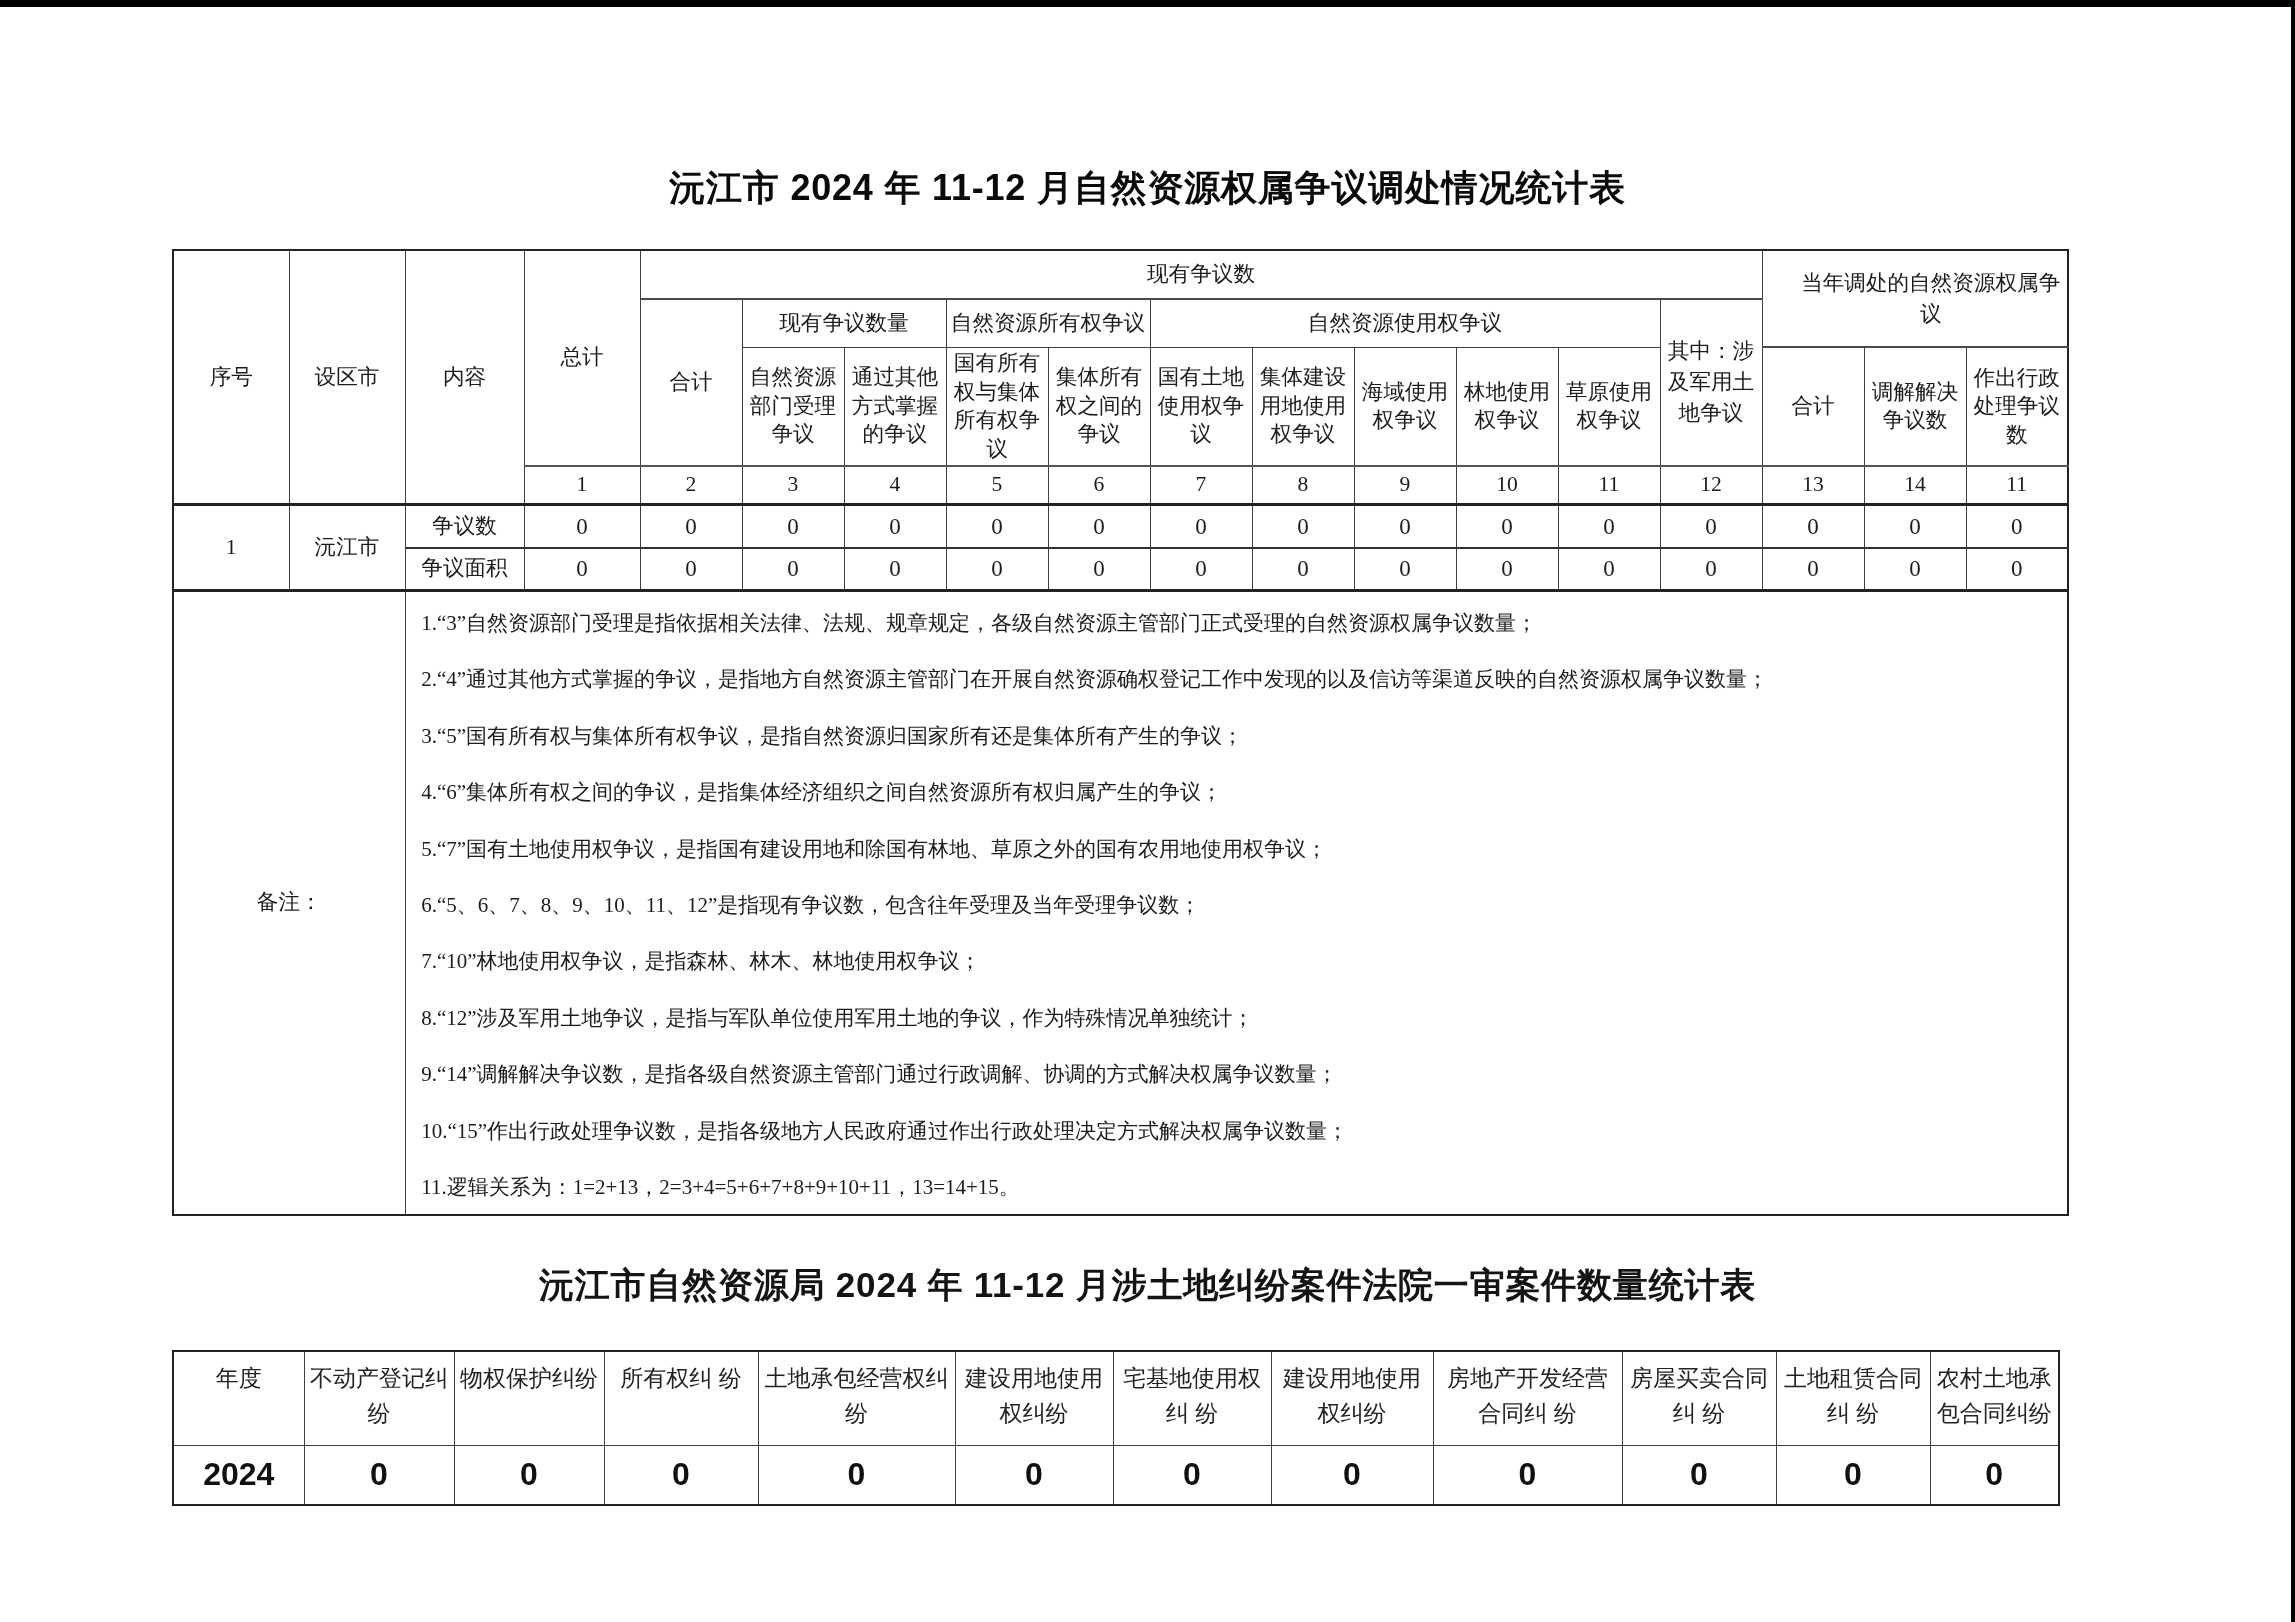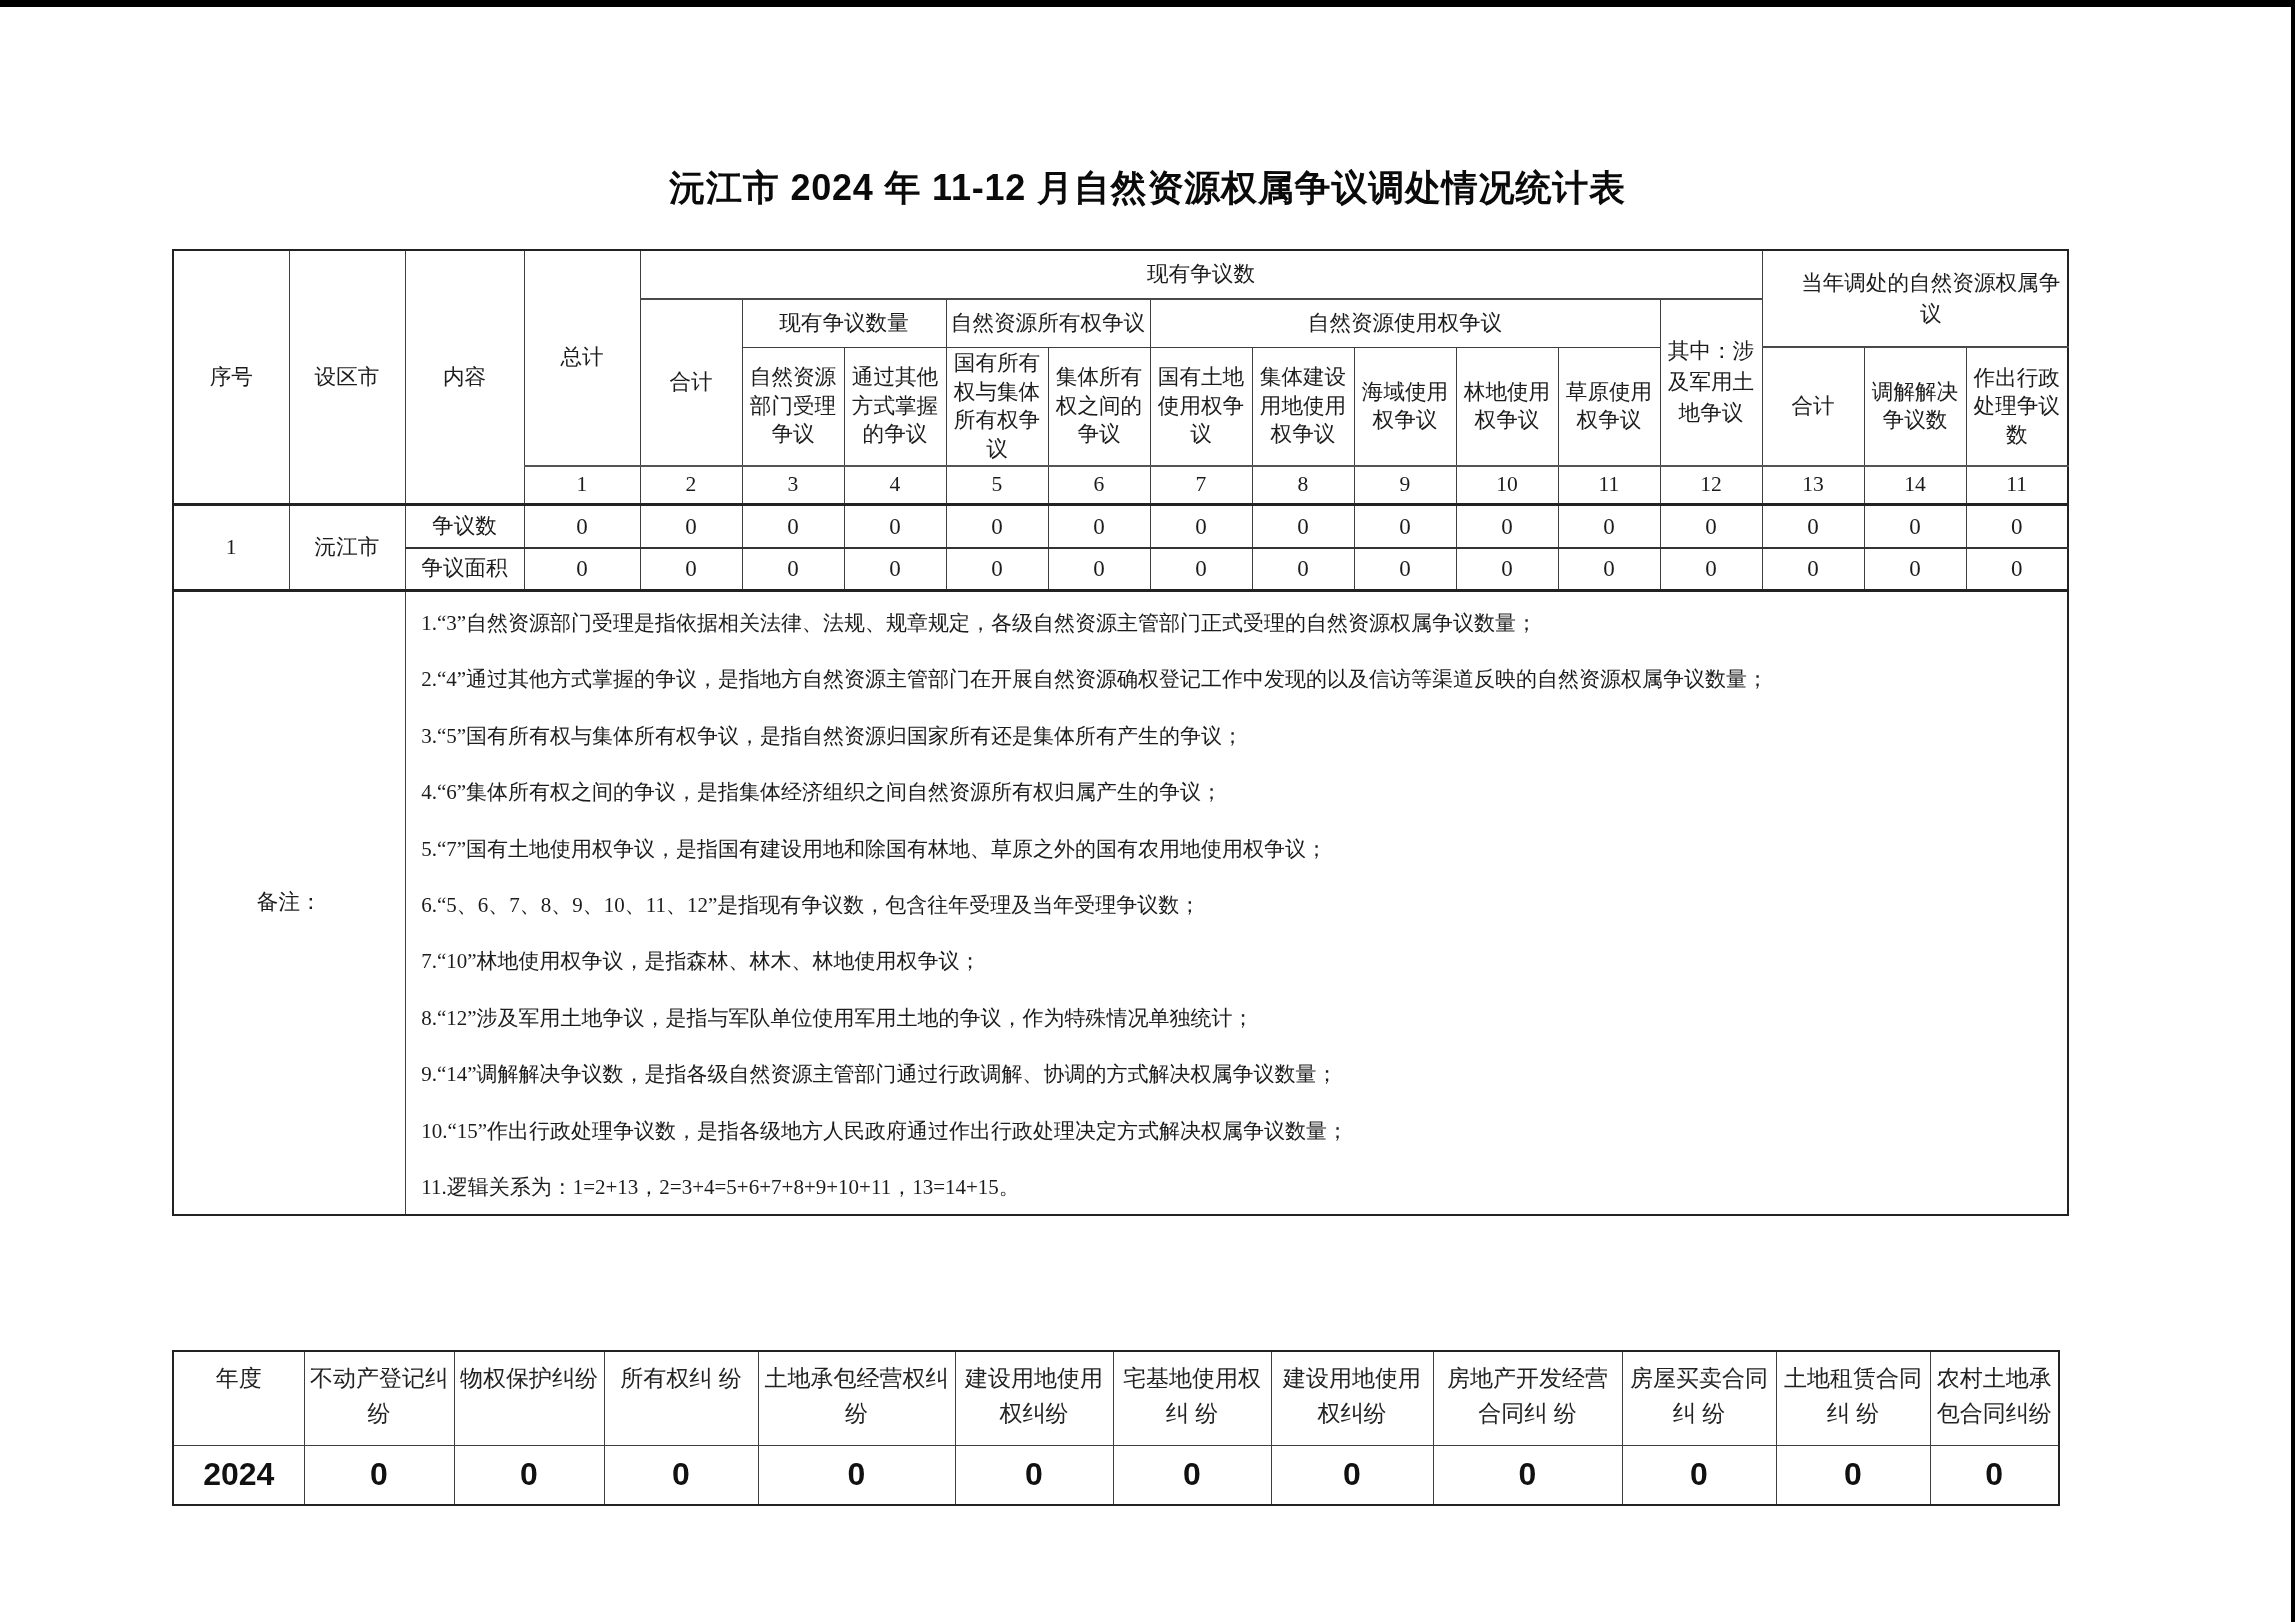"沅江市自然资源局 2024 年 11-12" div.title2 { html: none -> <div>沅江市自然资源局 2024 年 11-12 月涉土地纠纷案件法院一审案件数量统计表</div> }
